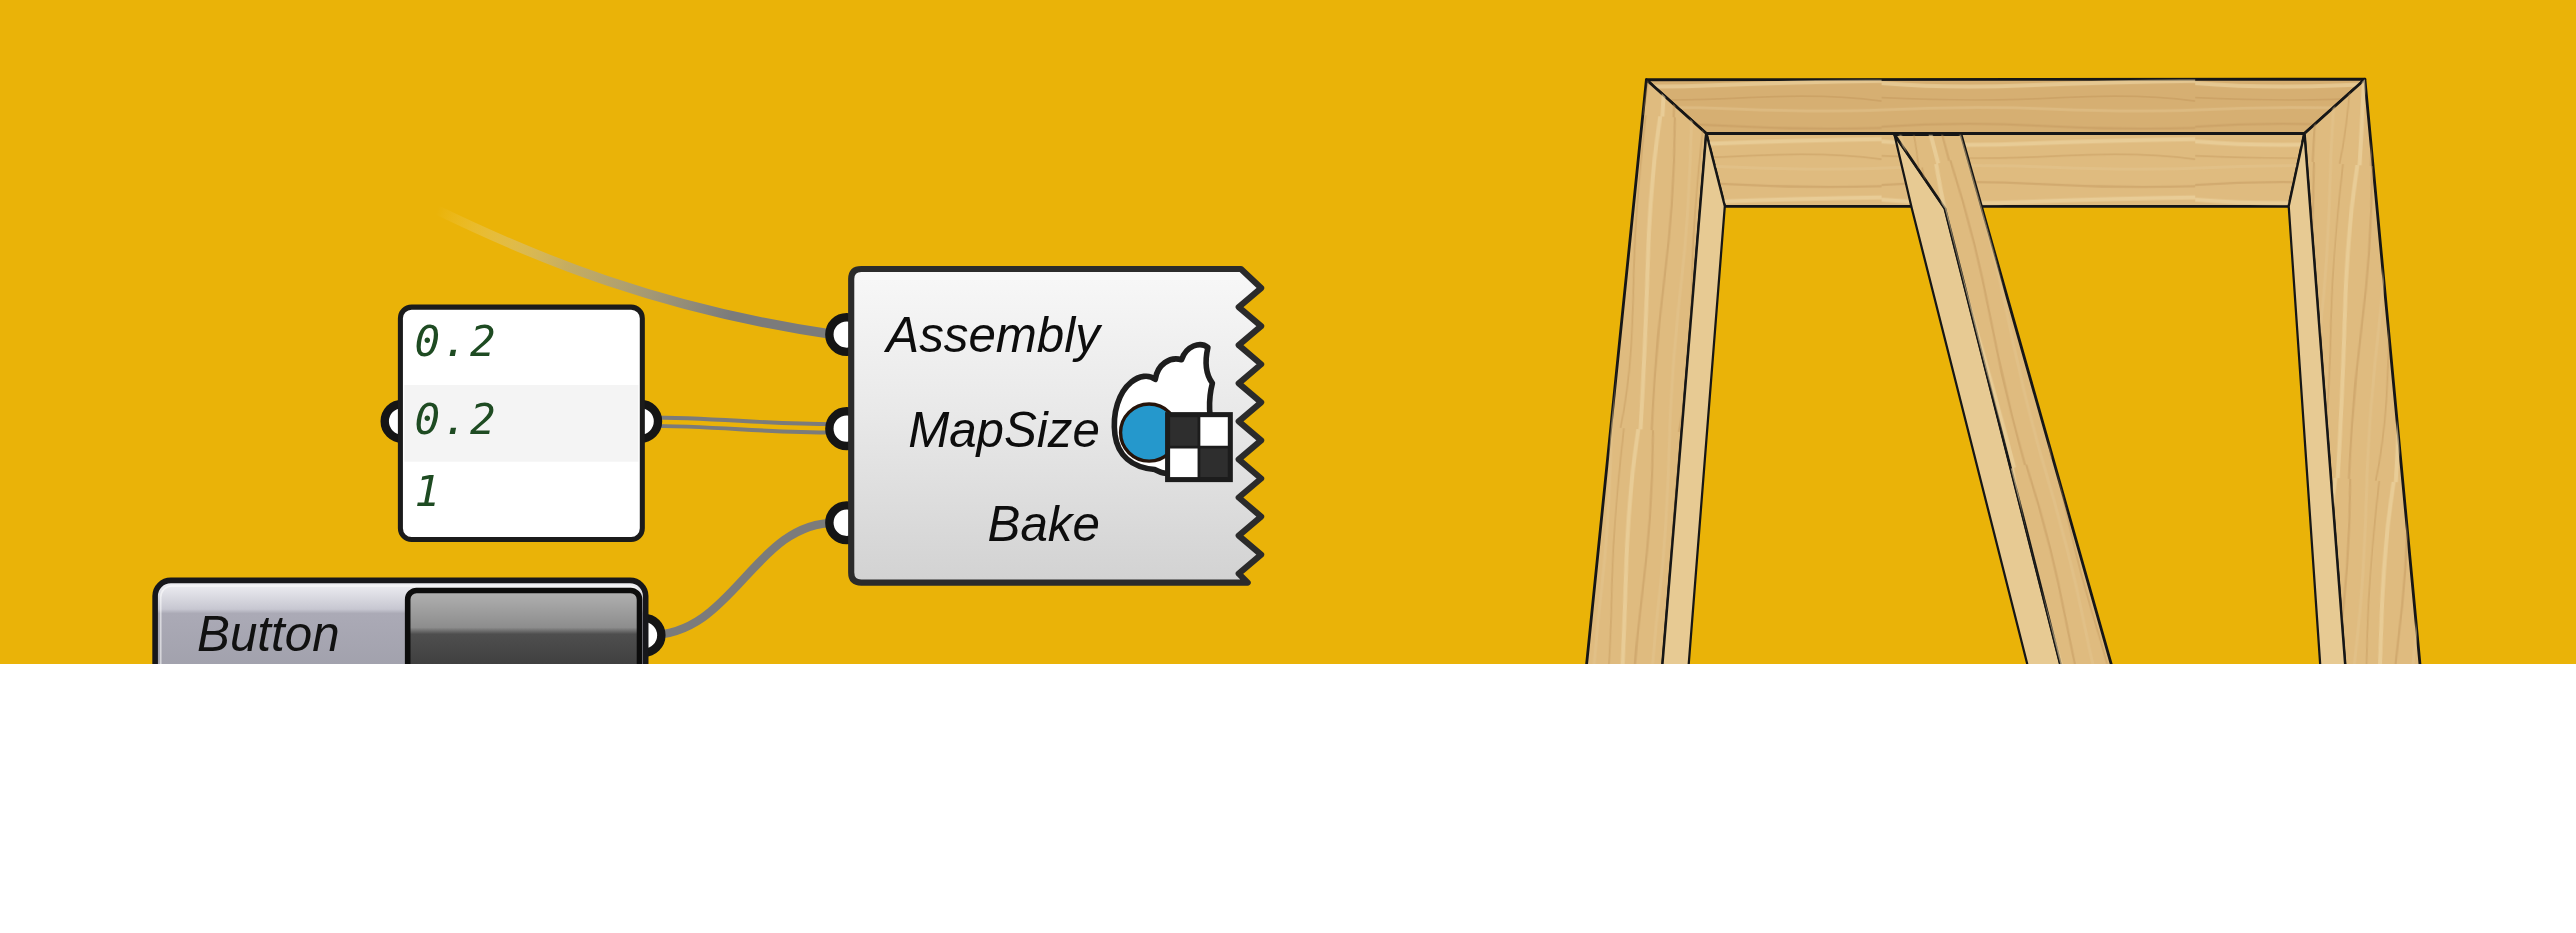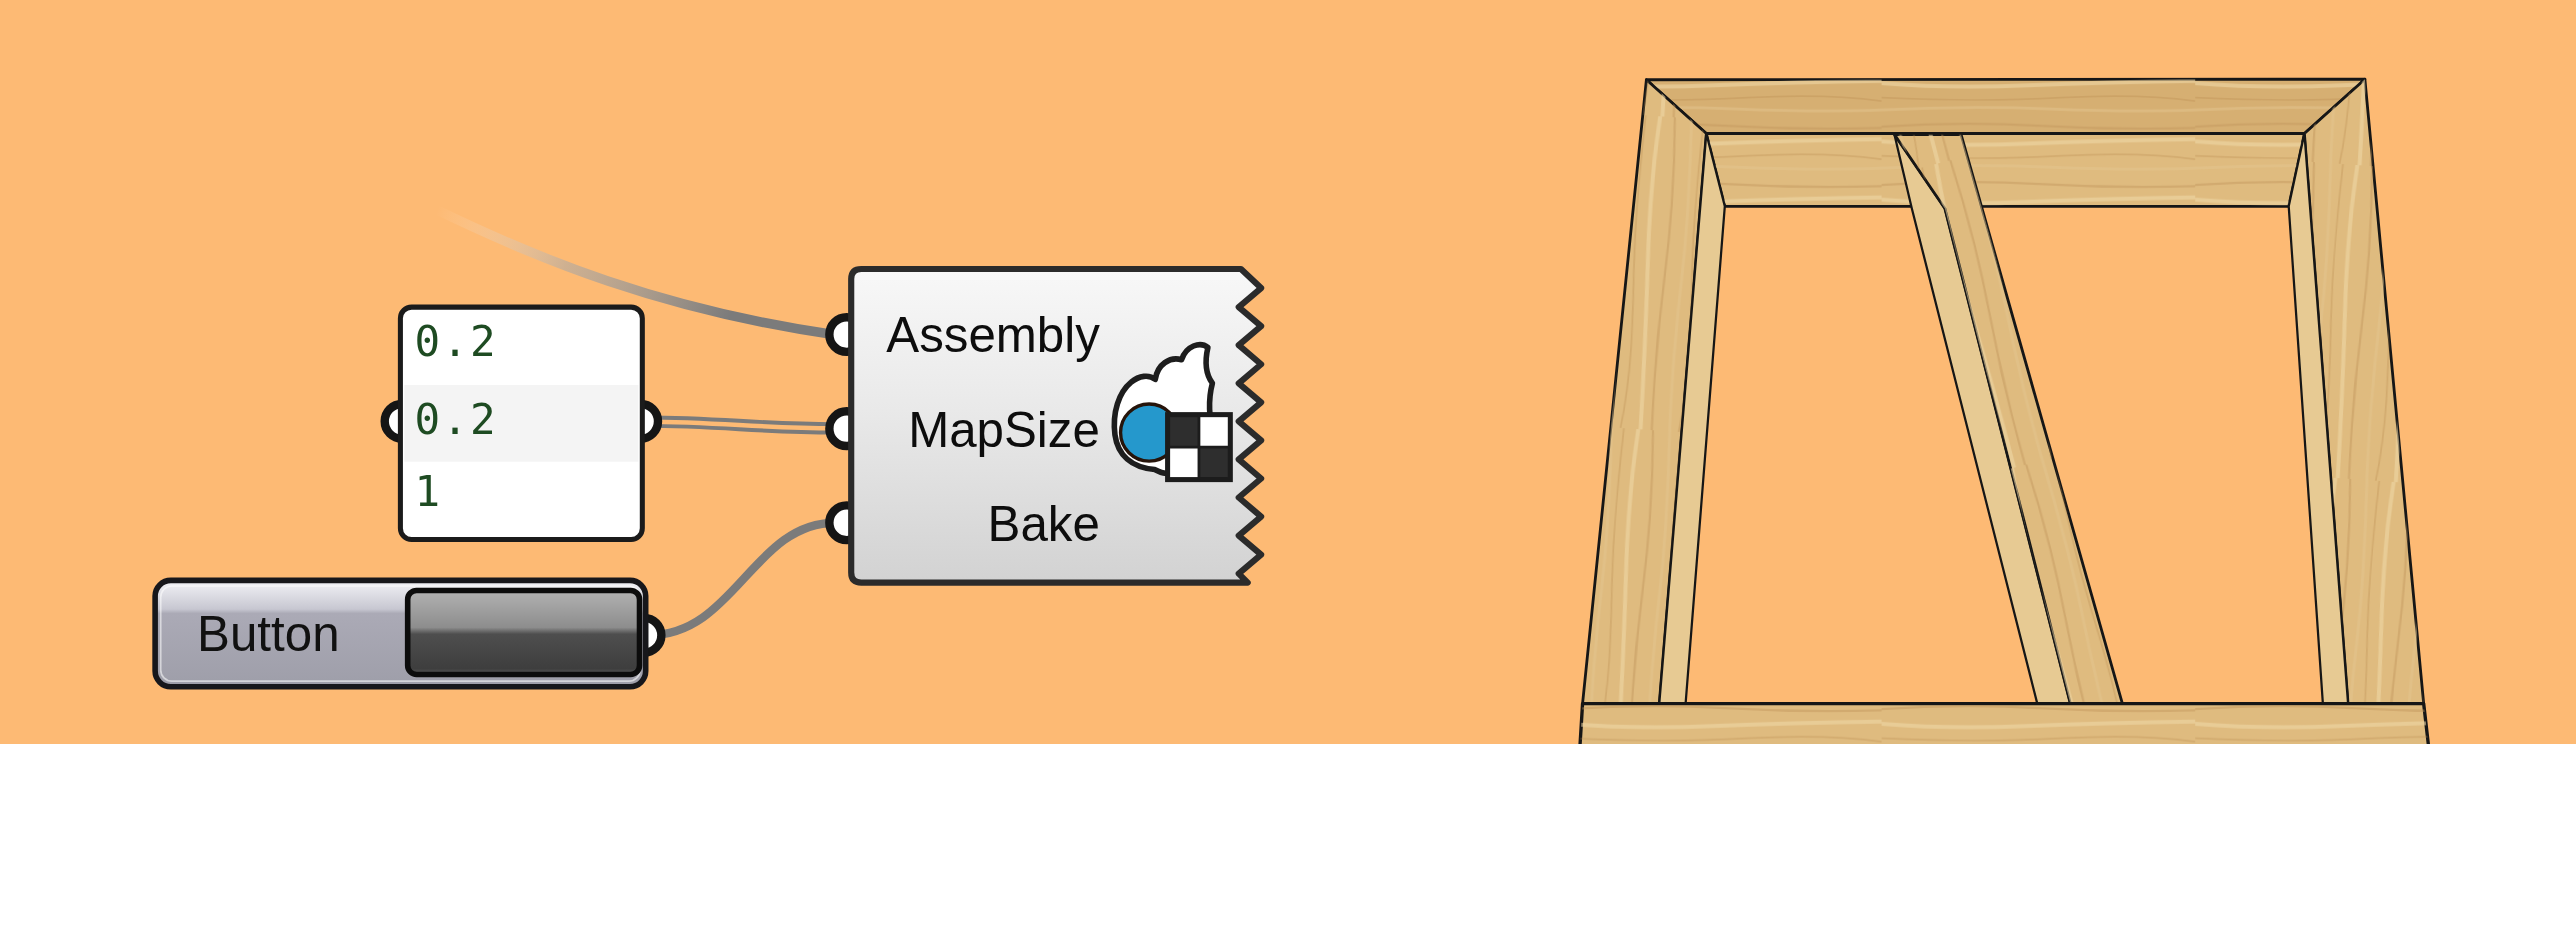"0.2" .stage { background: #fdba74 -> #eab308; font-style: none -> italic; height: 744px -> 664px }
